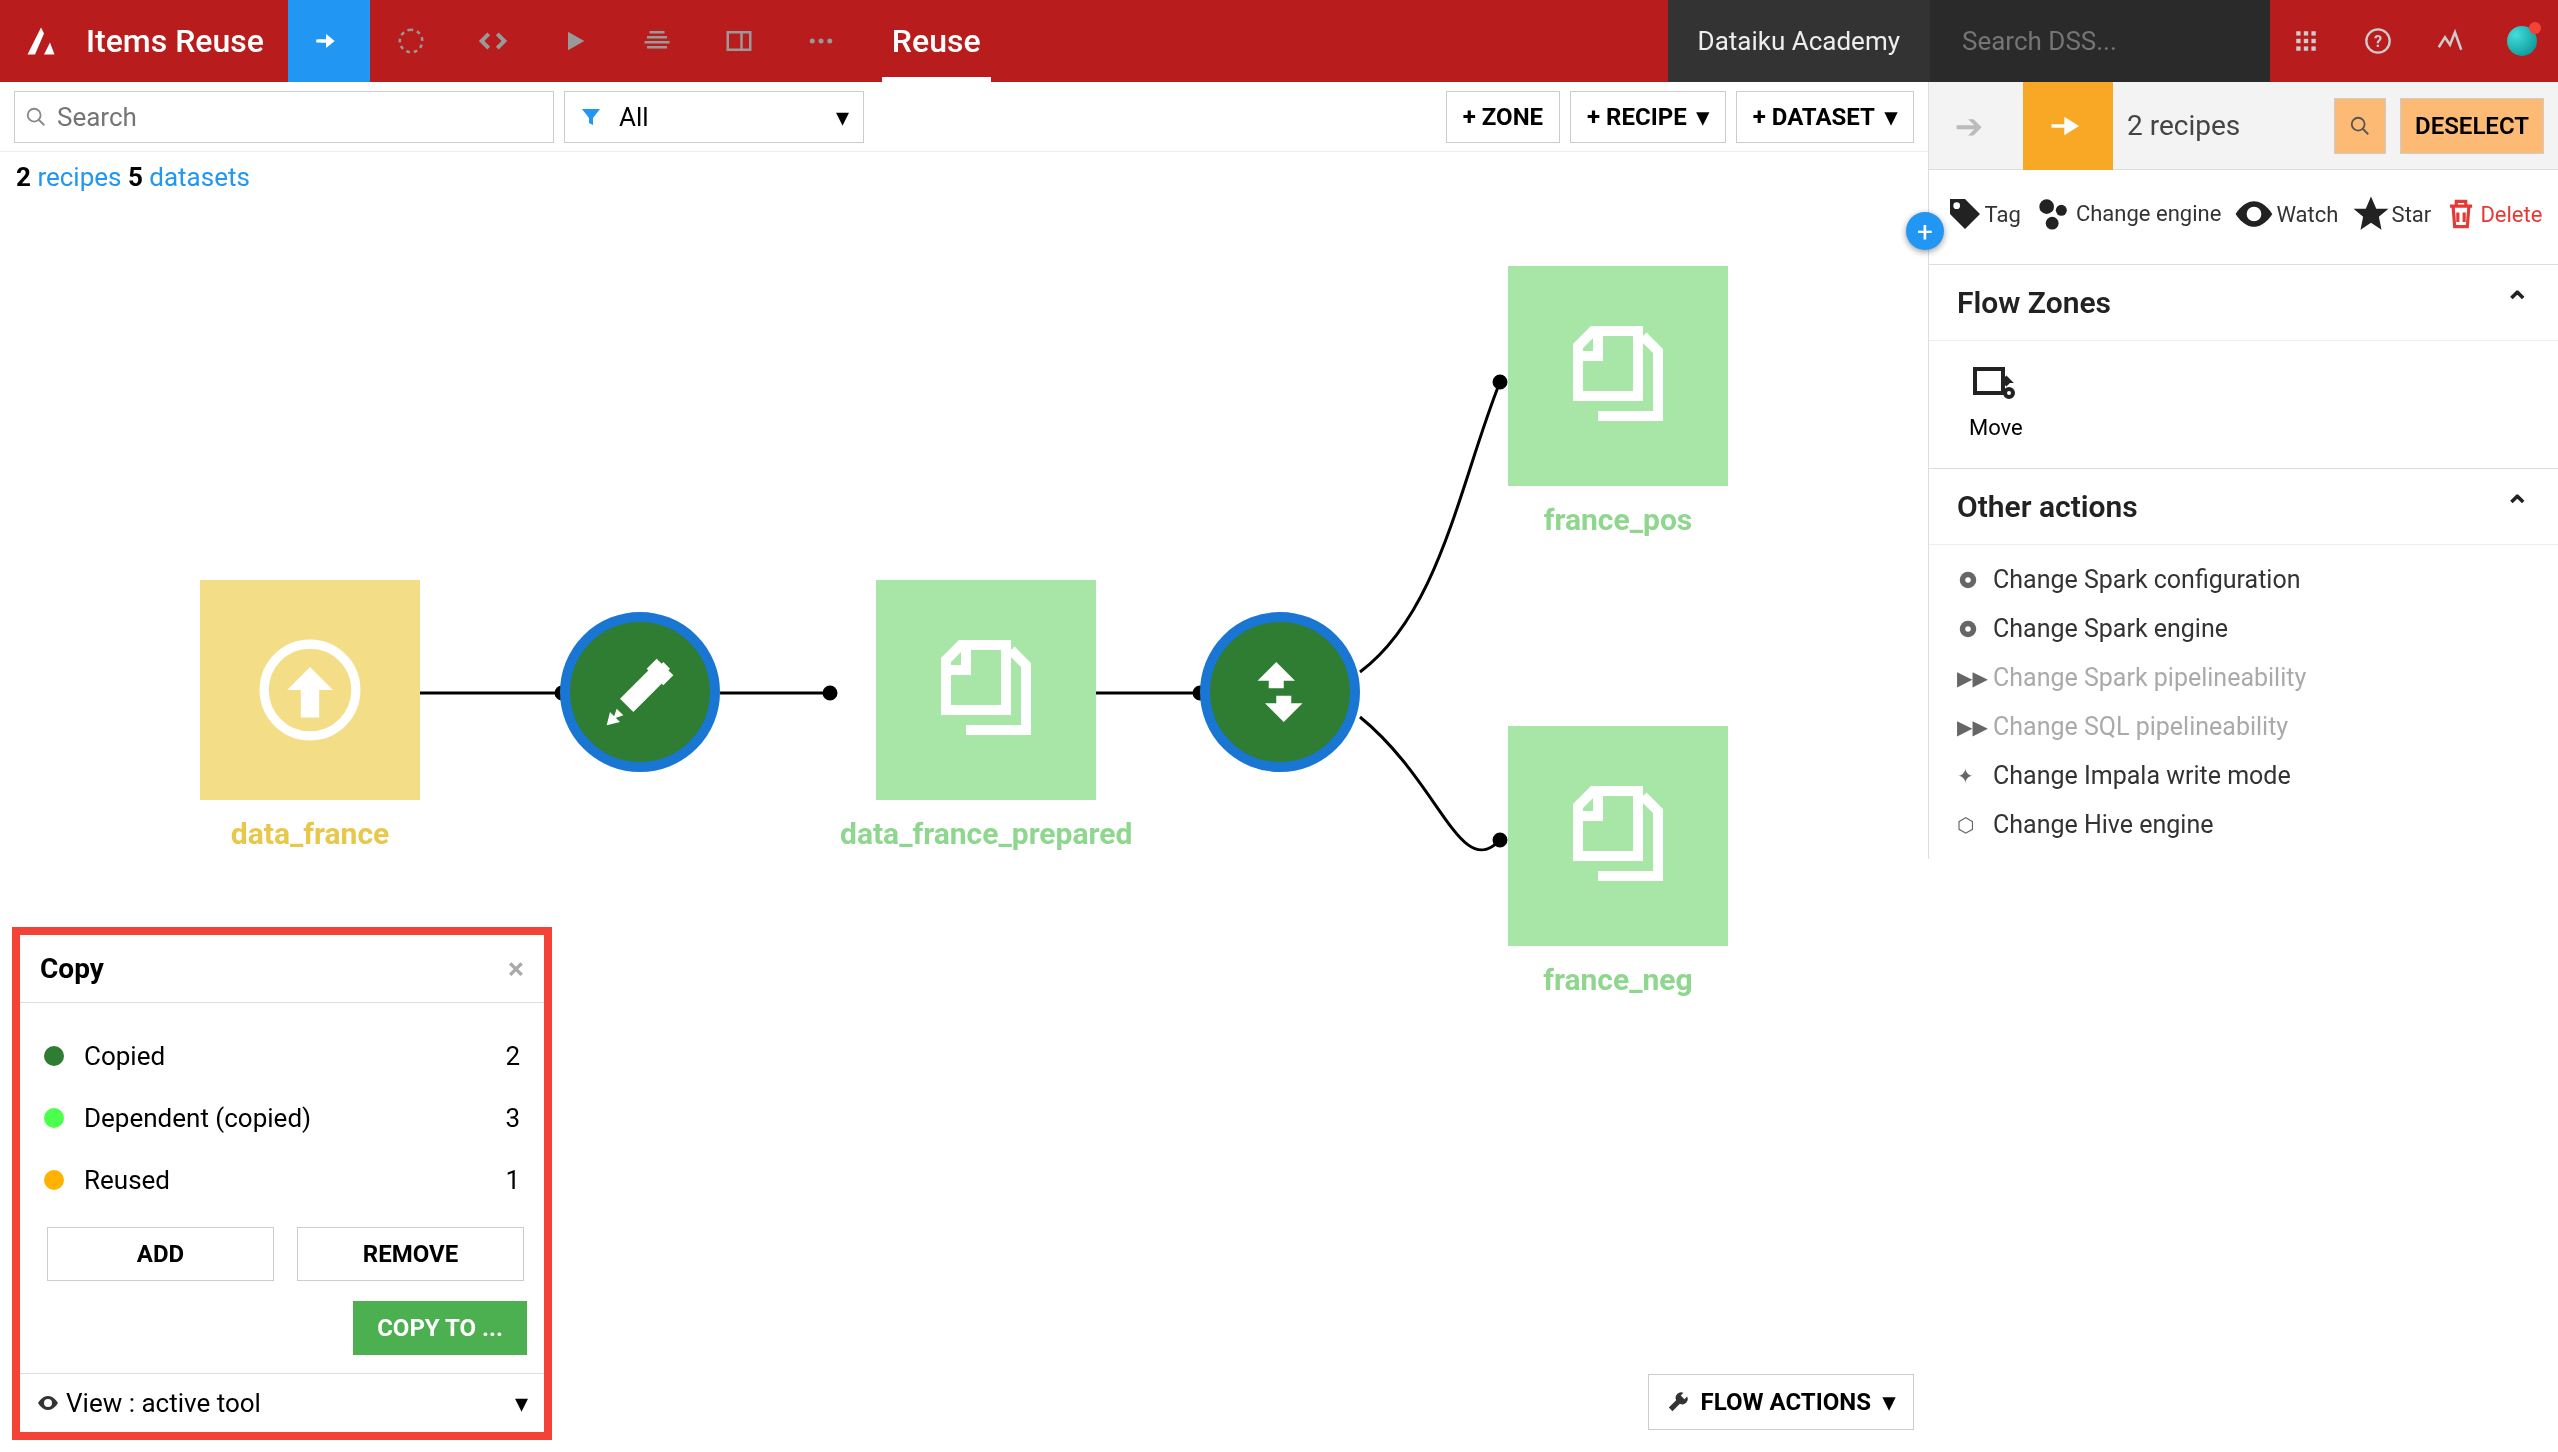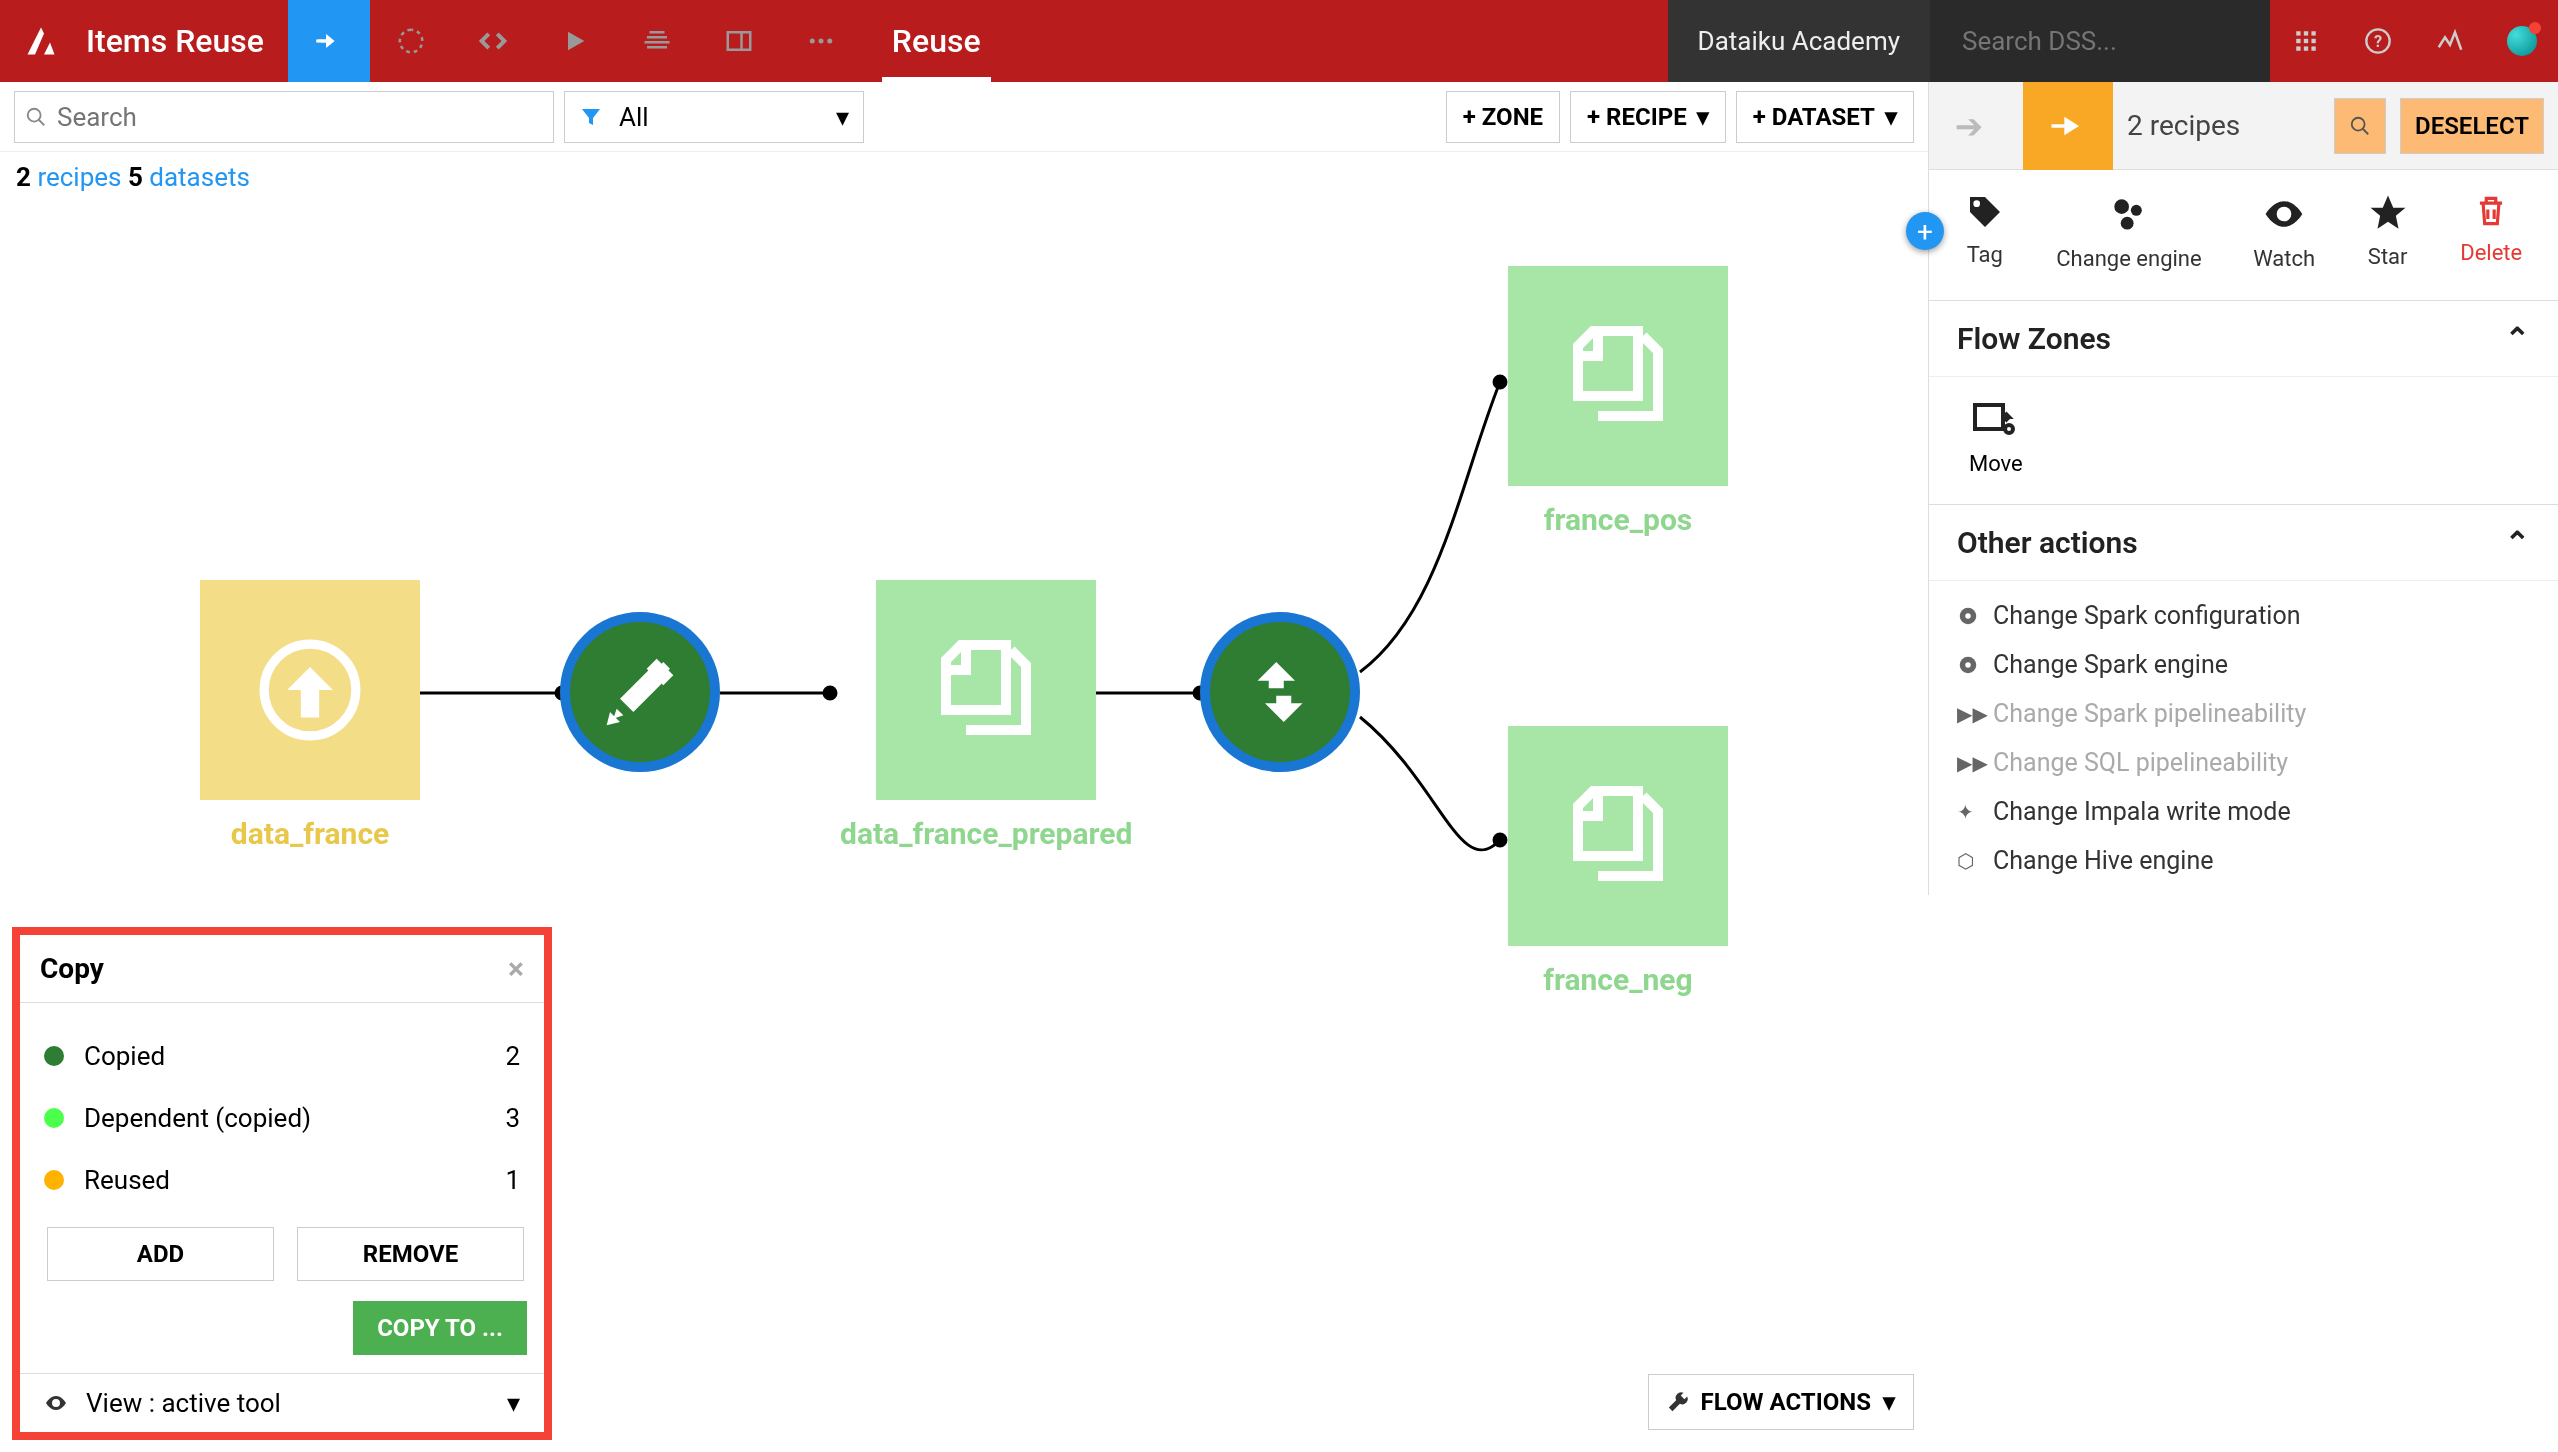"Tag" .rp-tool { flex-direction: column -> none; gap: 10px -> none }
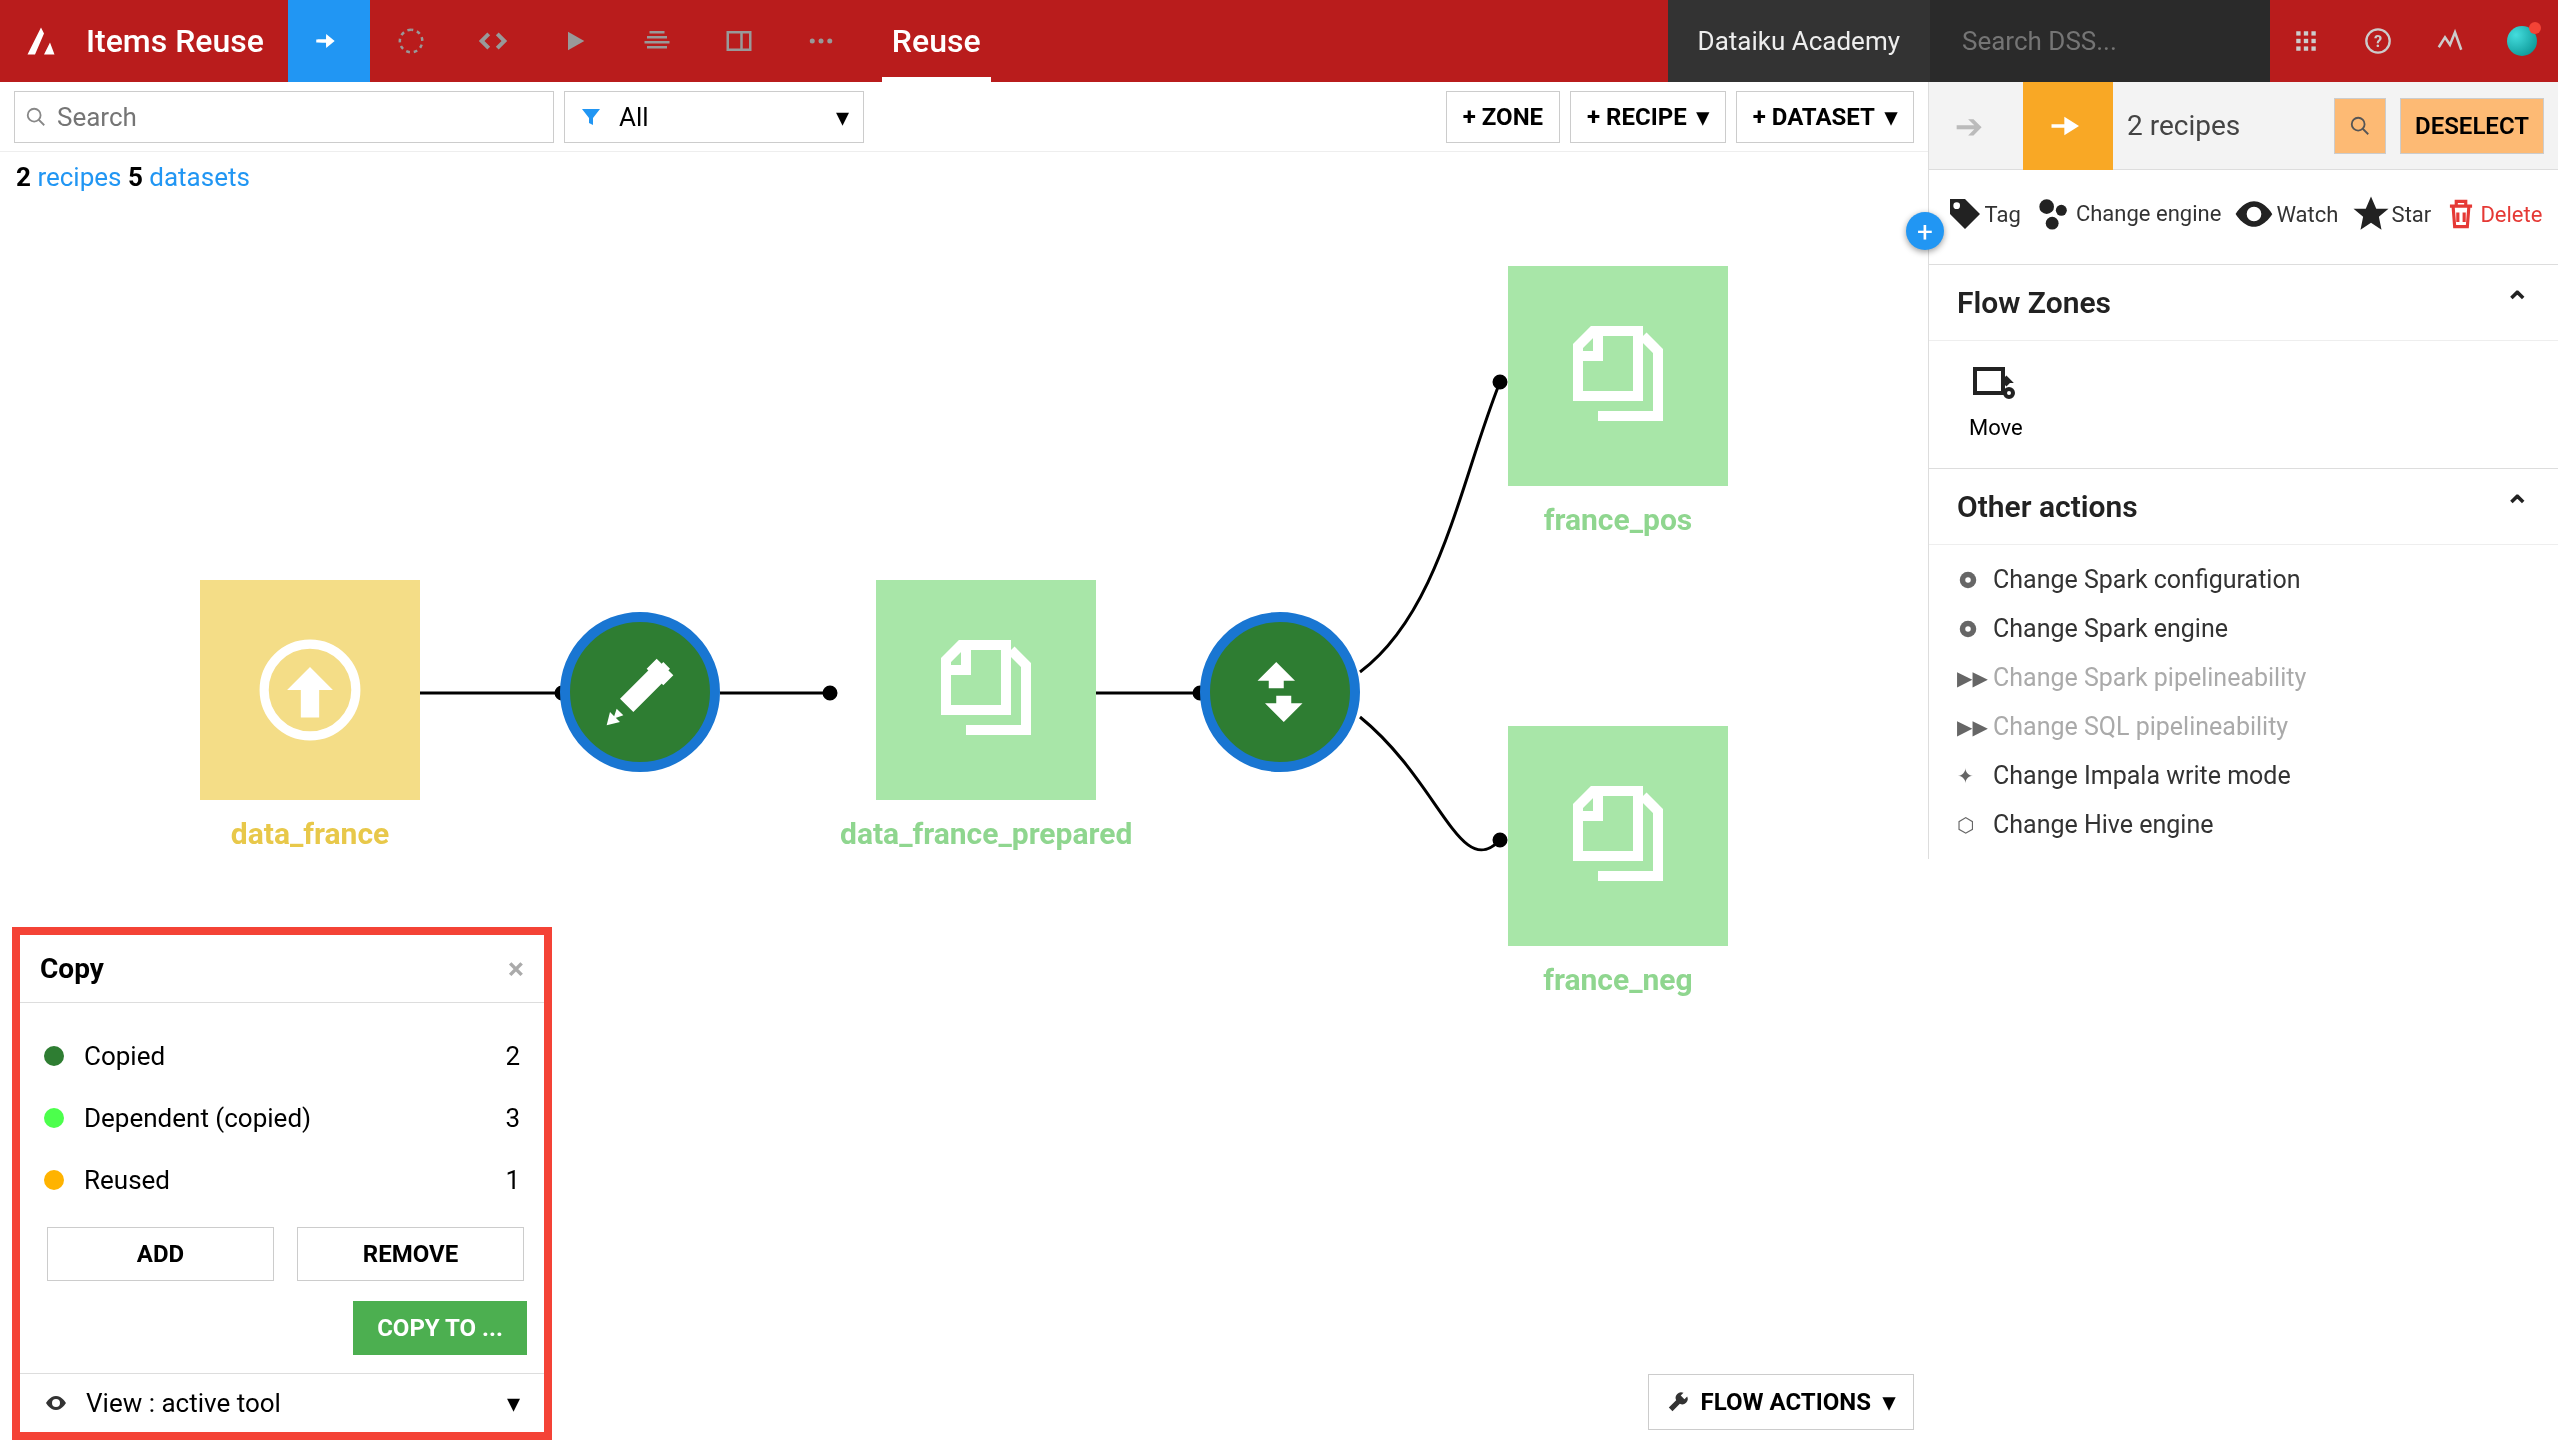"View : active tool" .view-row { gap: 18px -> 6px; padding: 14px 24px -> 14px 16px }
